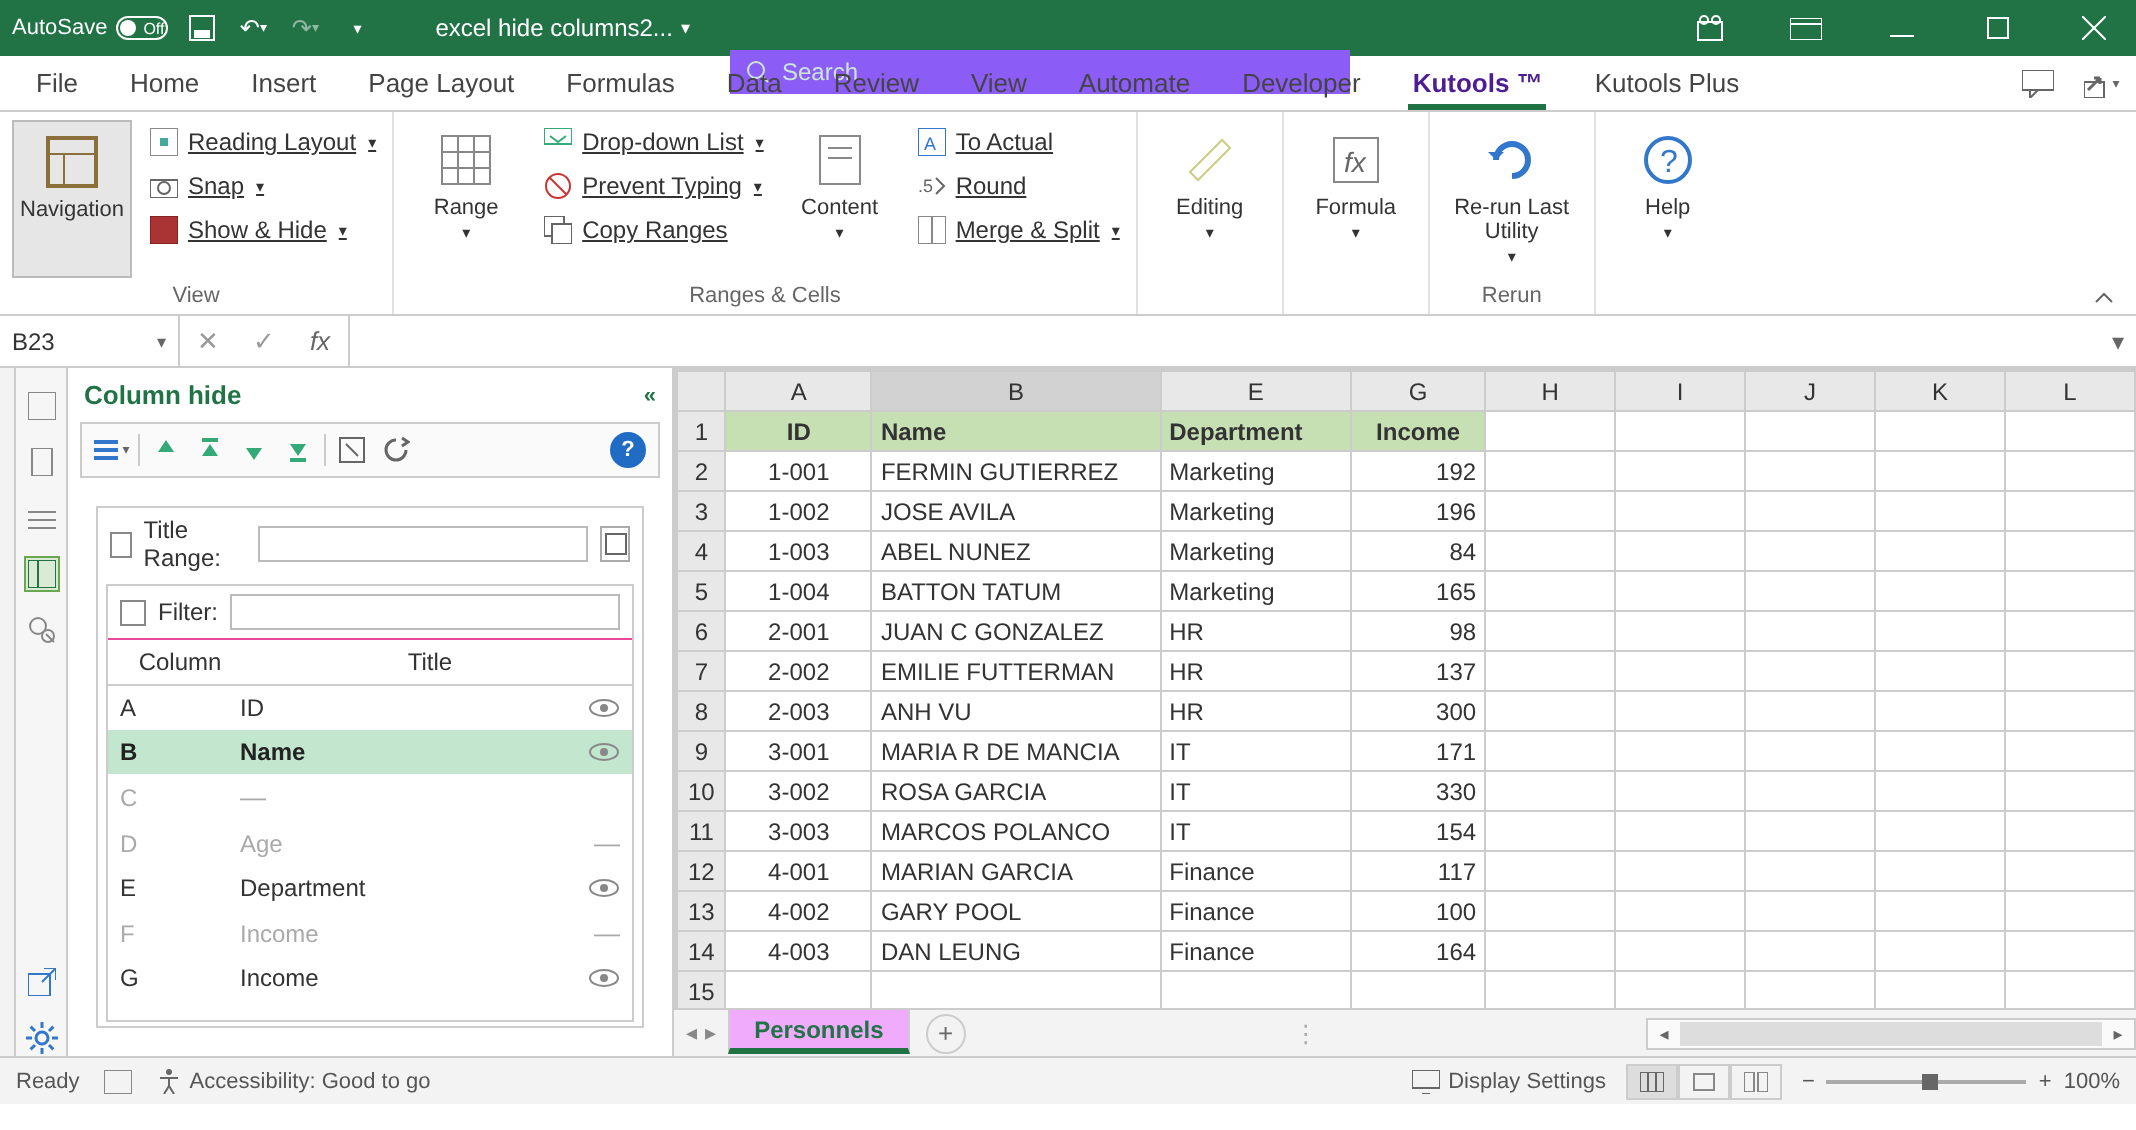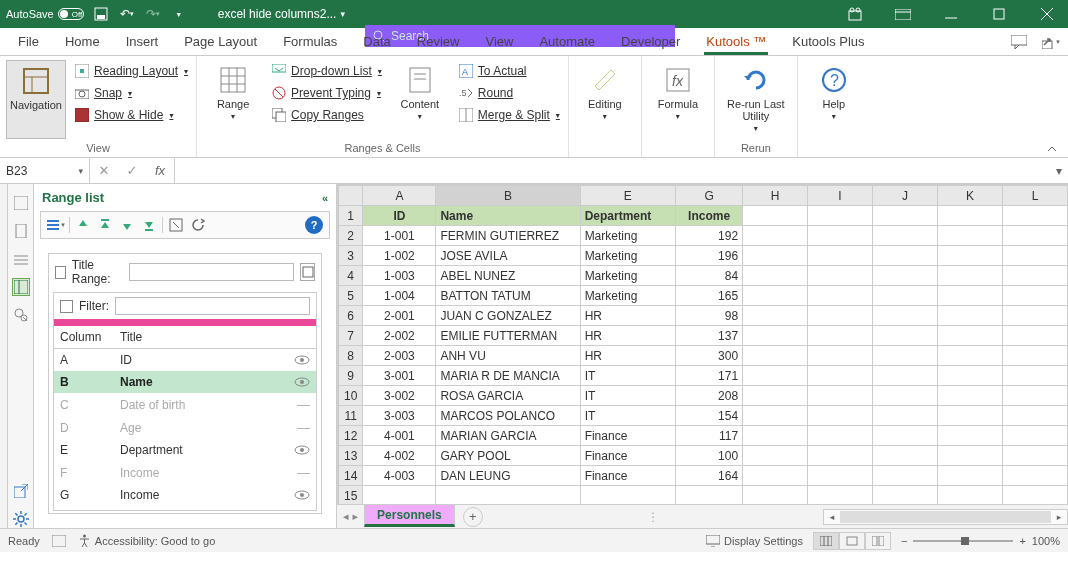"Kutools ™" .tab.active { color: #c2410c -> #4c1d95; font-weight: 400 -> 700 }
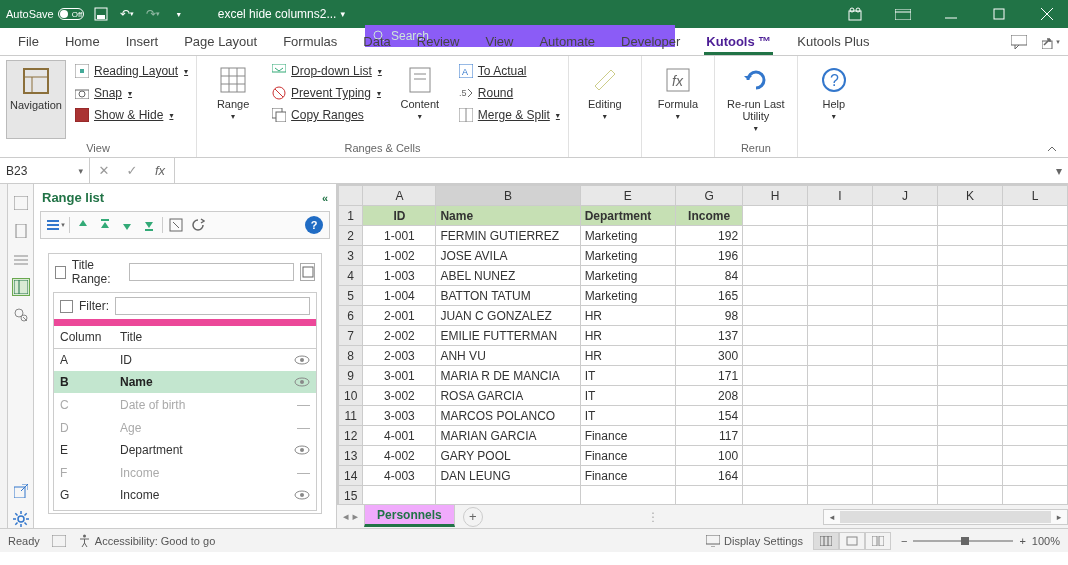"Range list" span { text: Range list -> Column hide }
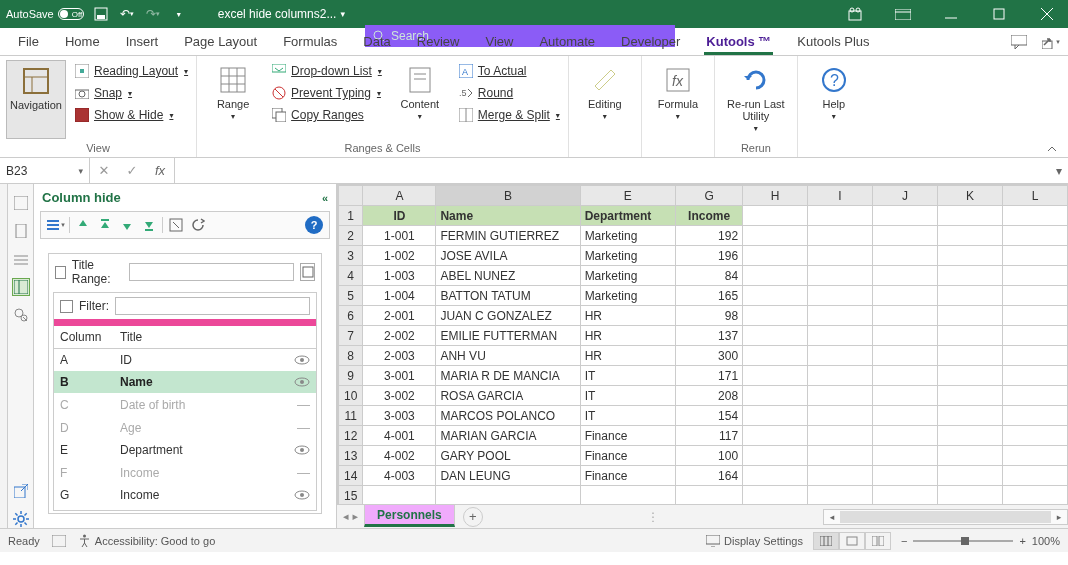"Column" .cl-hdr { border-top: 7px solid #ec4899 -> 1px solid #ec4899; text-align: none -> center }
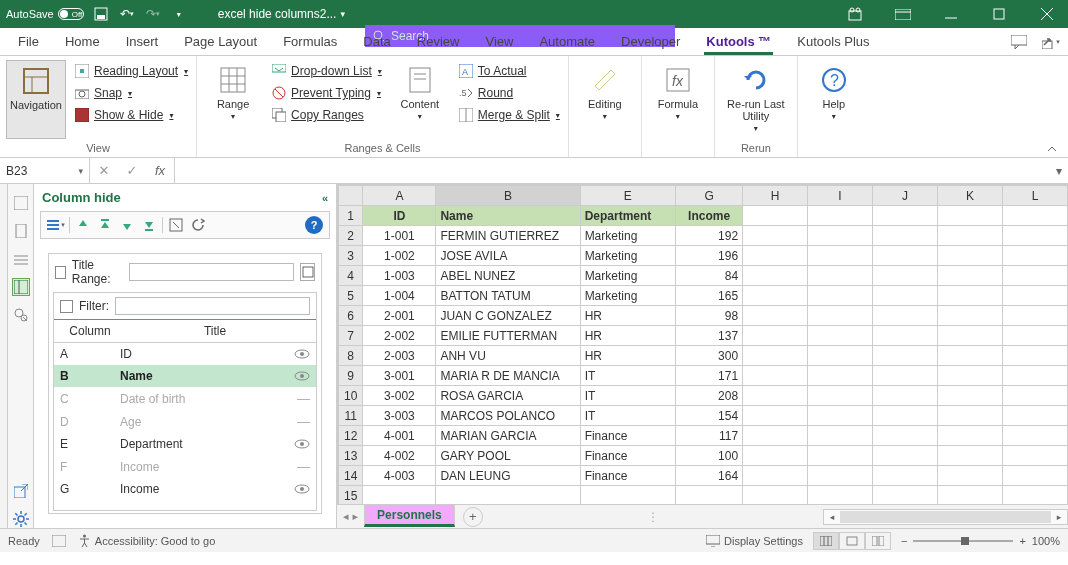"Date of birth" span.c2 { html: <span>Date of birth</span> -> none }
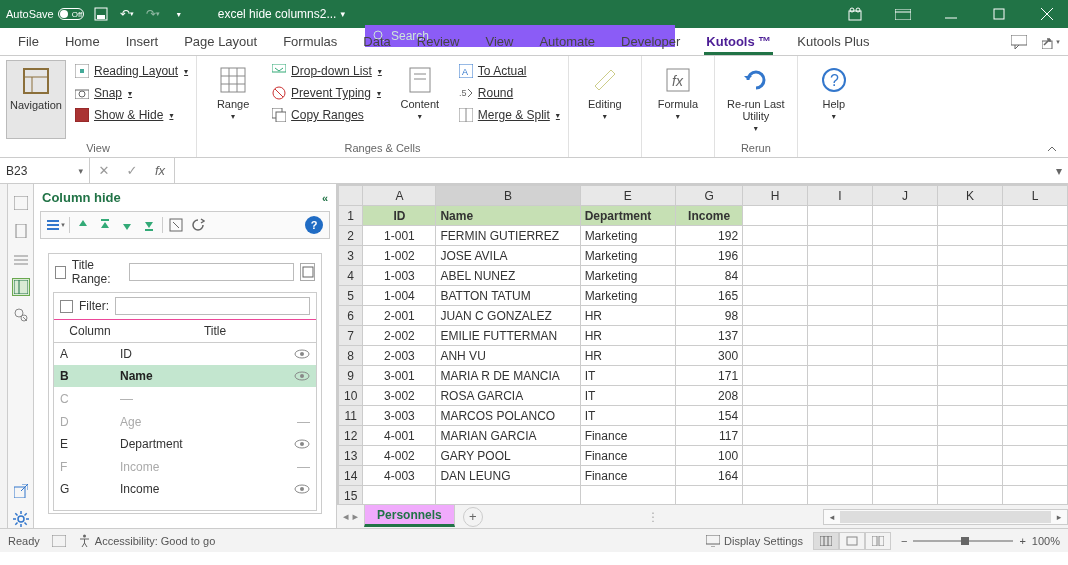"208" td.colG { text: 208 -> 330 }
